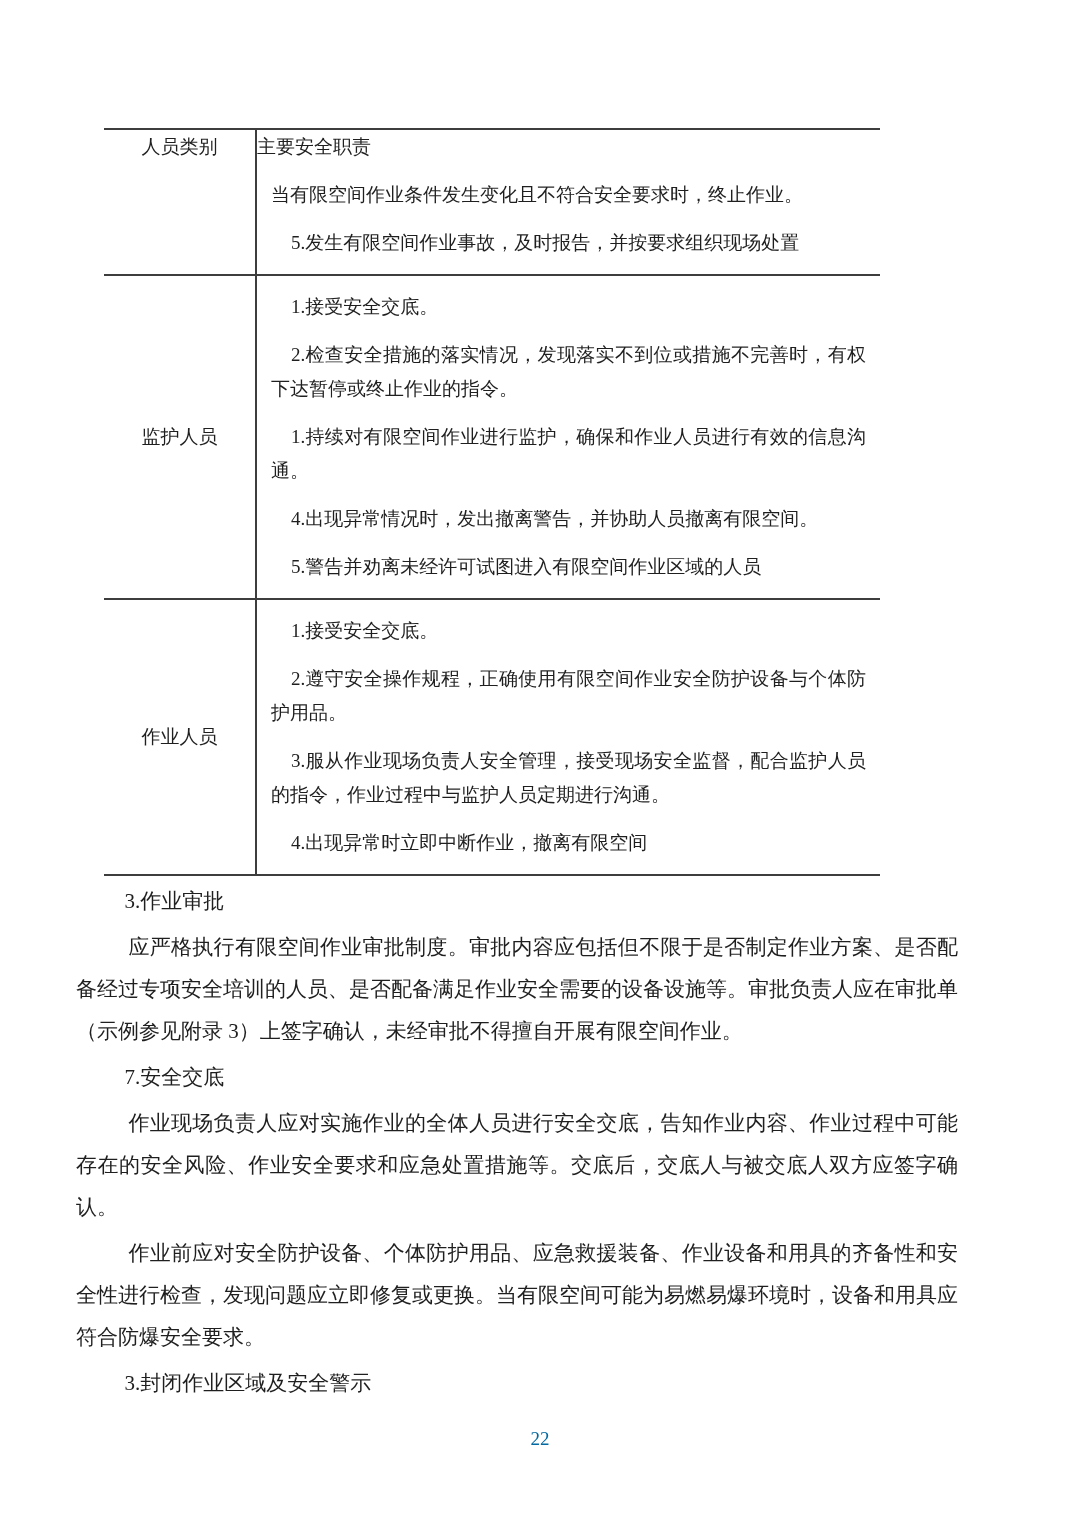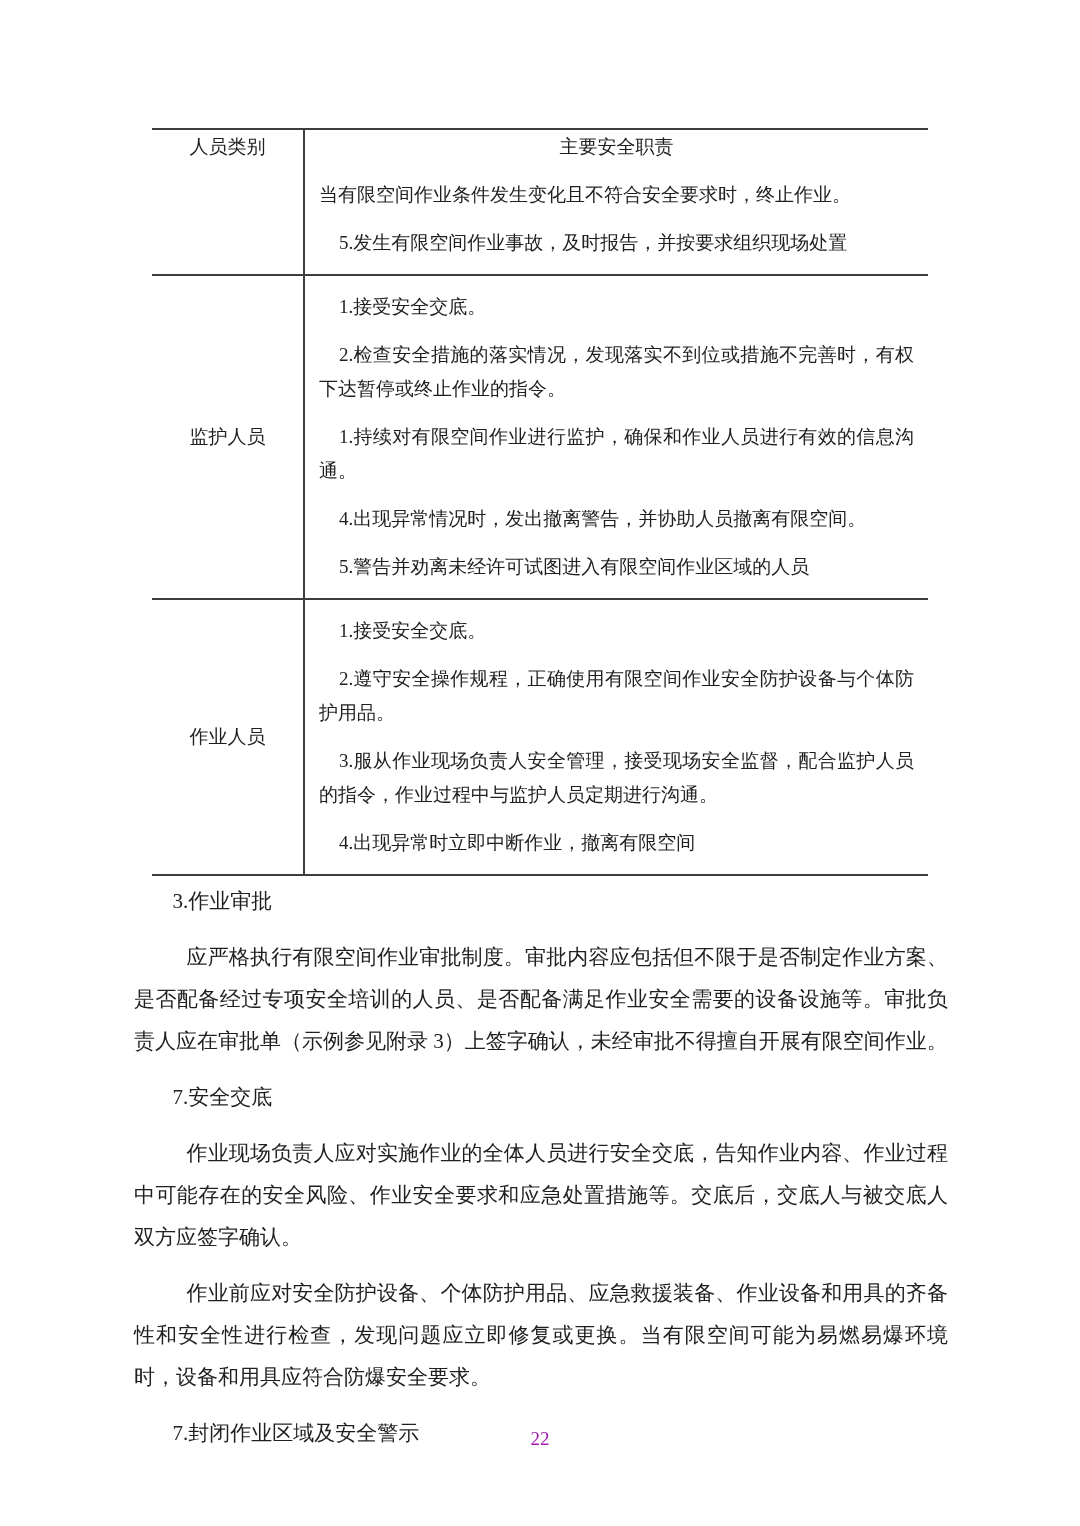"人员类别" .doc { padding: 128px 118px 0 120px -> 128px 118px 0 72px }
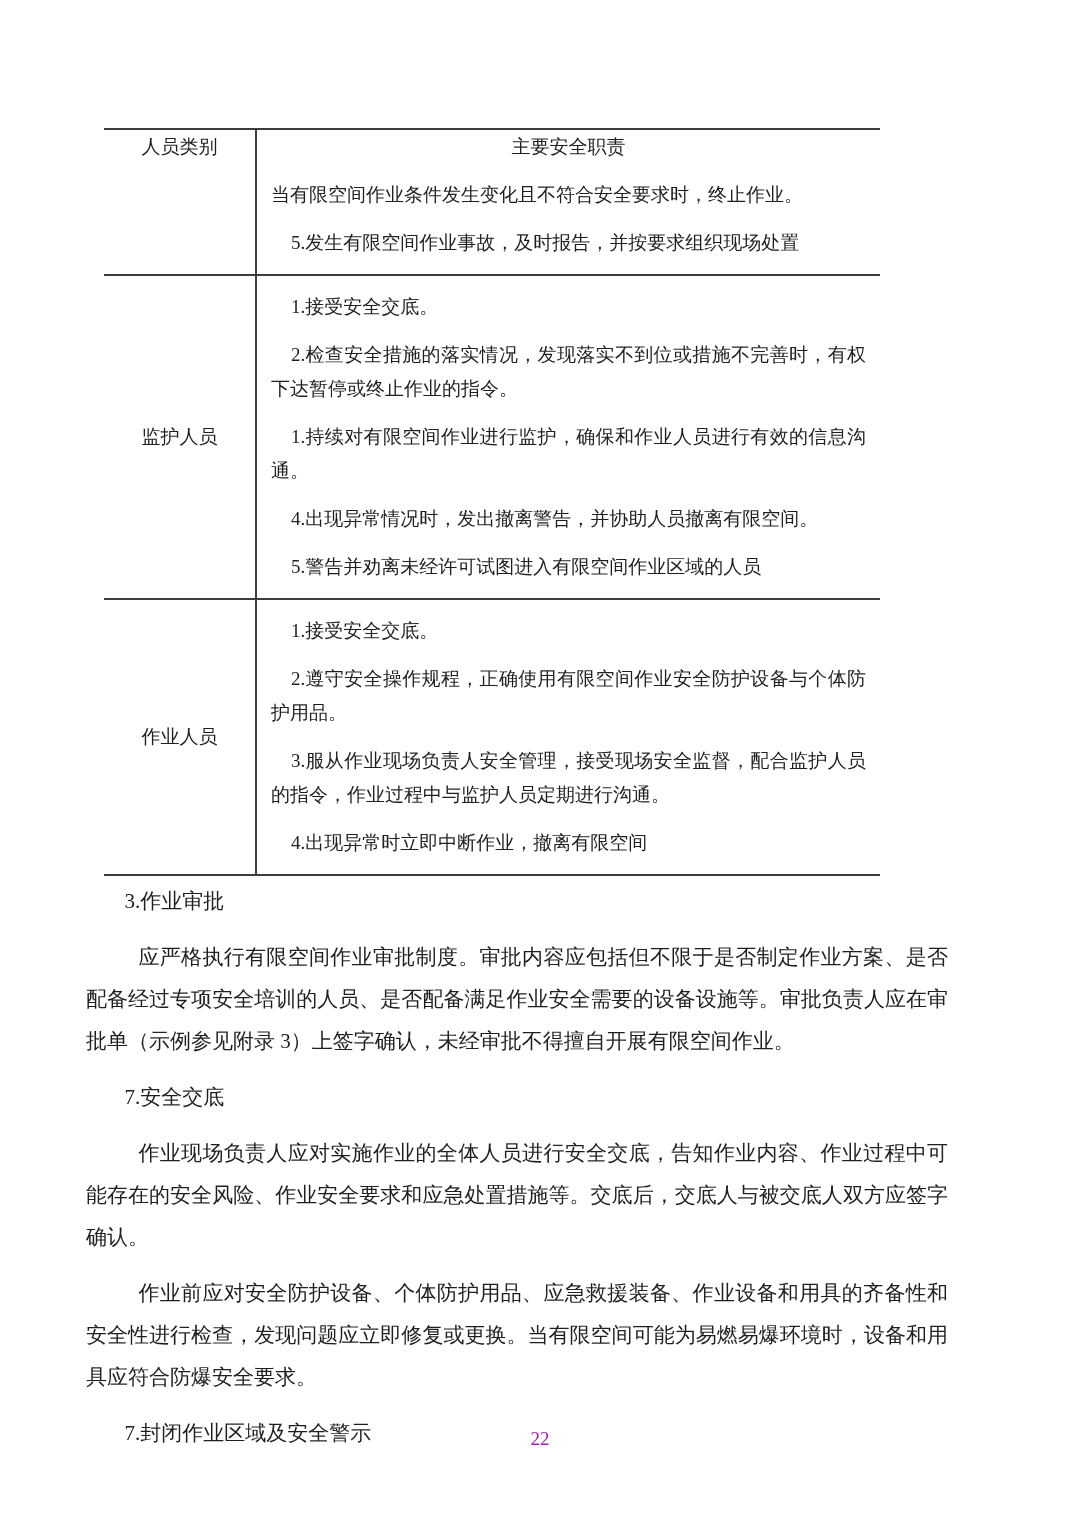"主要安全职责" th { text-align: center -> left }
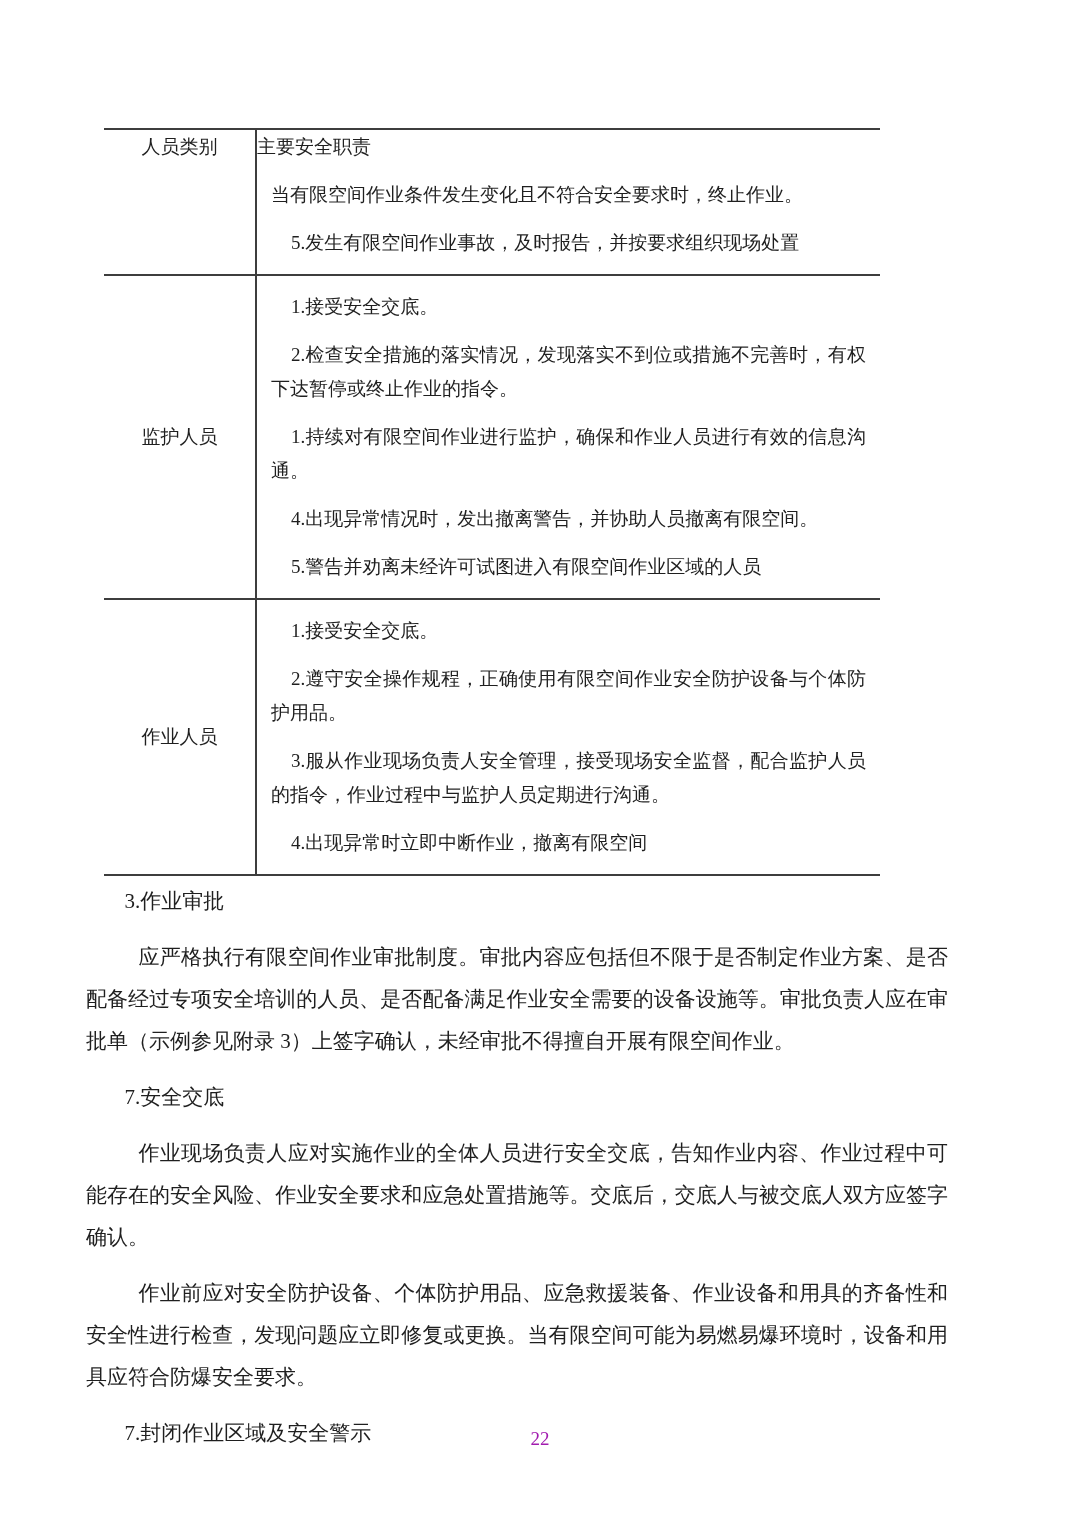"应严格执行有限空间作业审批制度。审批内容应包括但不限于是否制定作业方案、是否配备" .sections .paragraph { margin: 14px -> 4px }
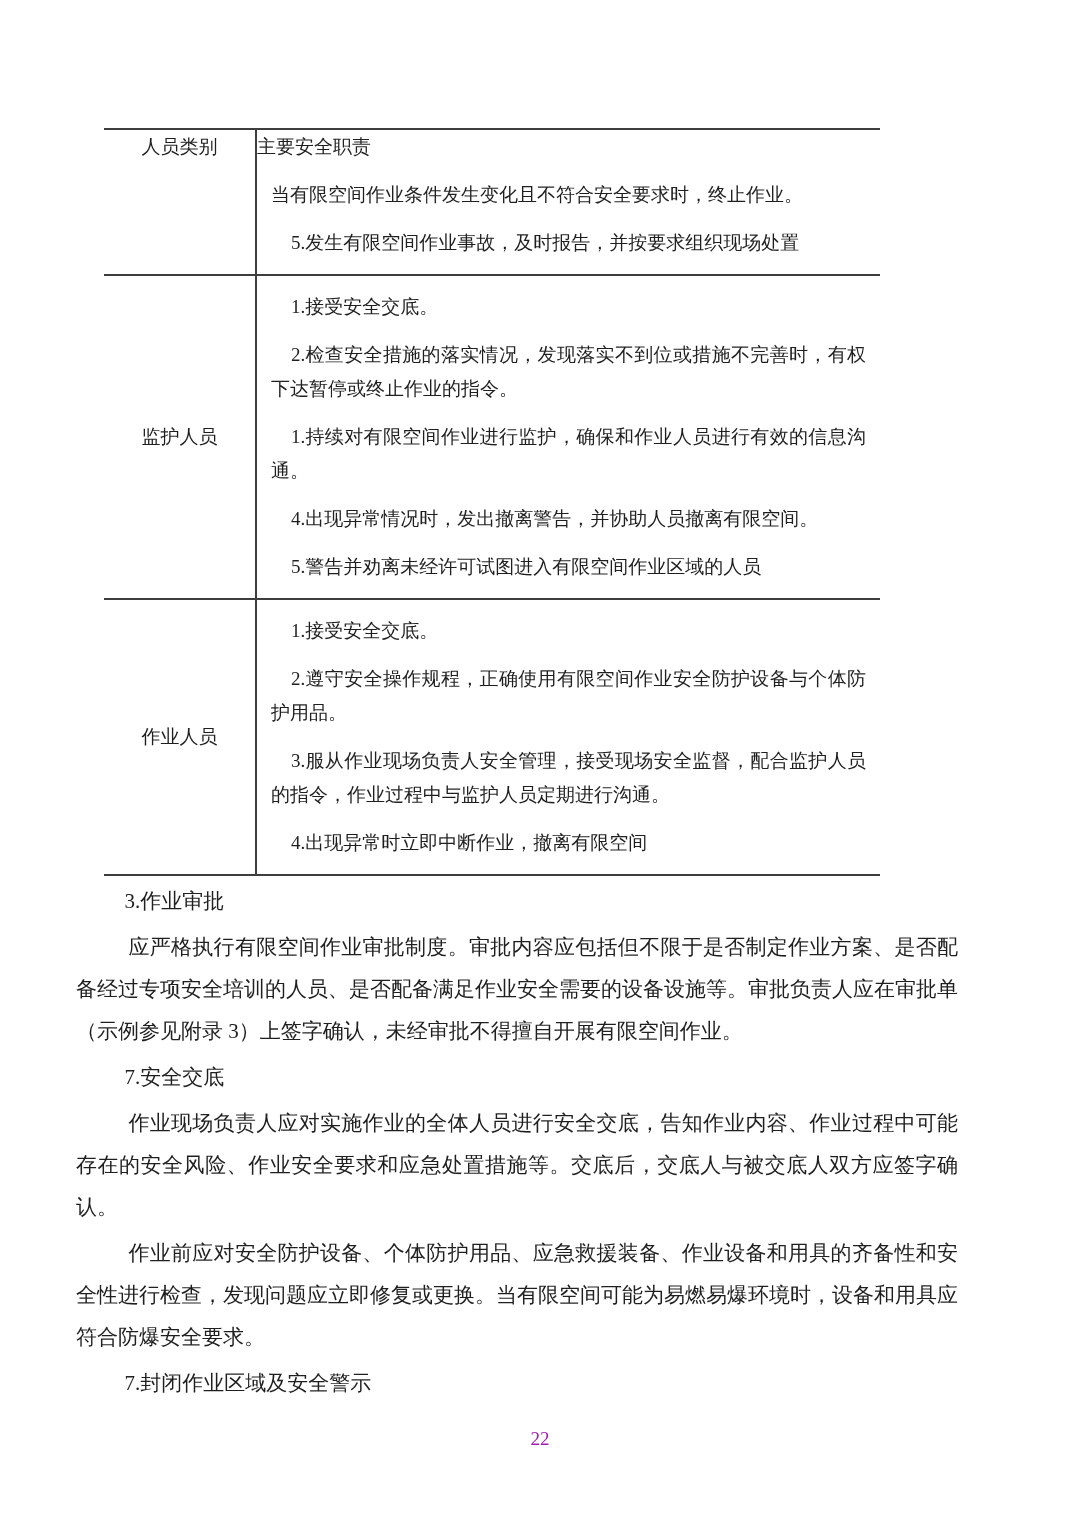"7.封闭作业区域及安全警示" h3.subheading { text: 7 -> 3 }
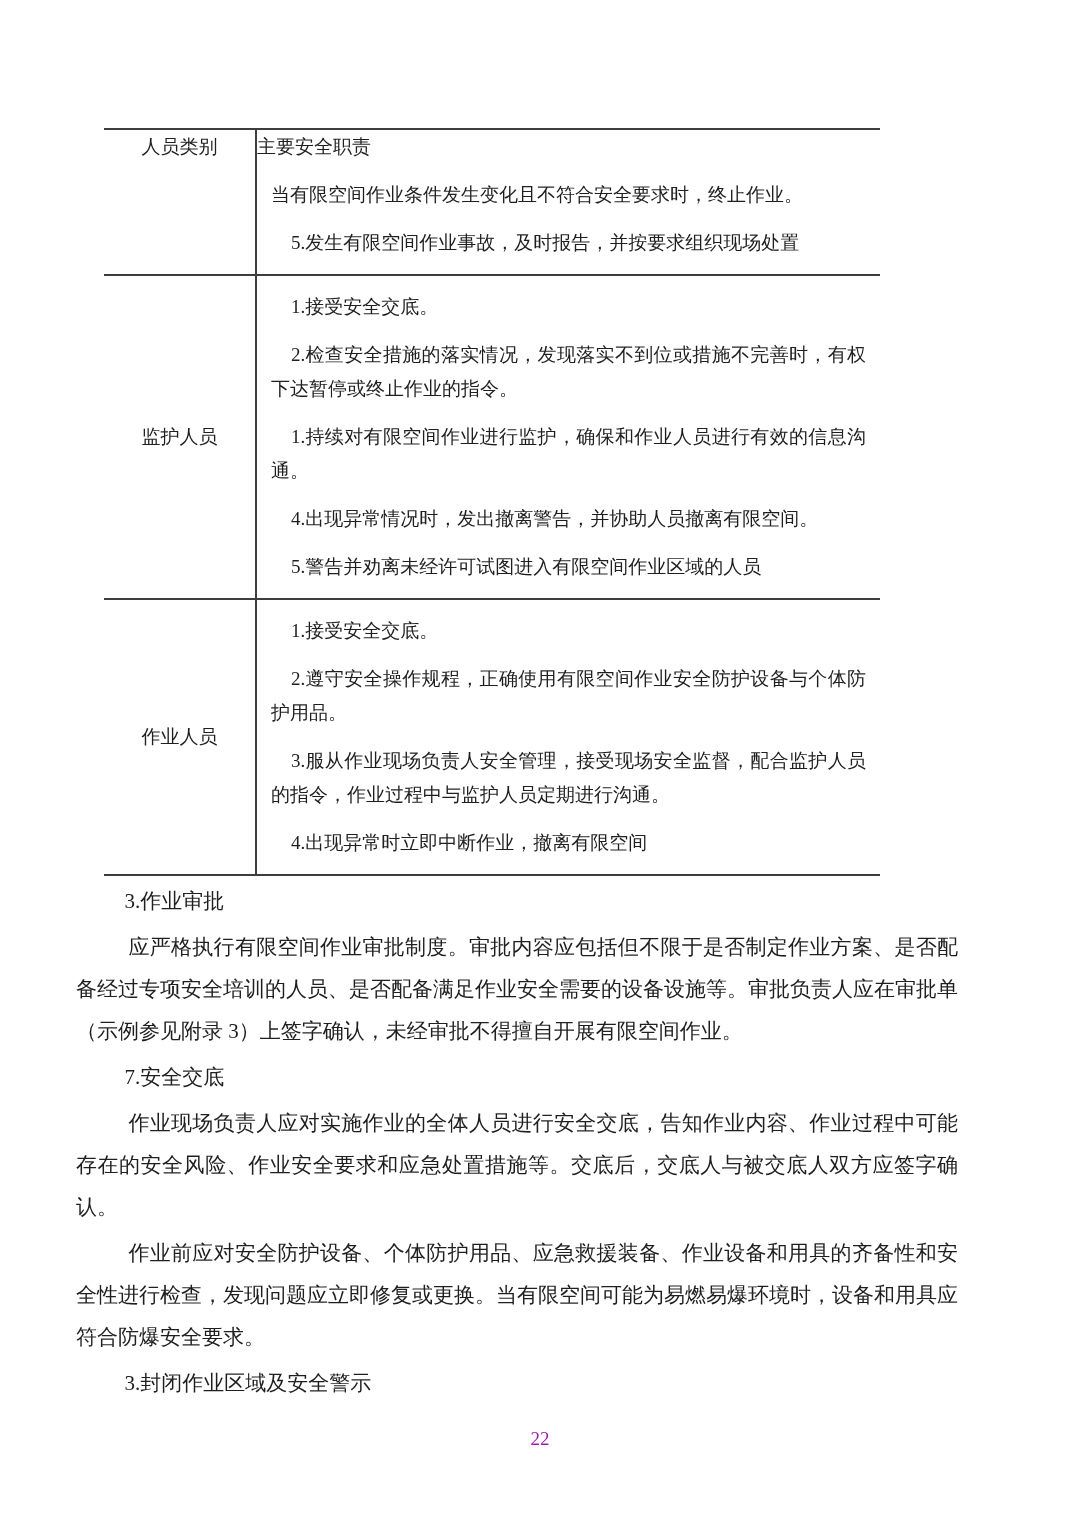"22" .page-number { color: #a21caf -> #0369a1 }
